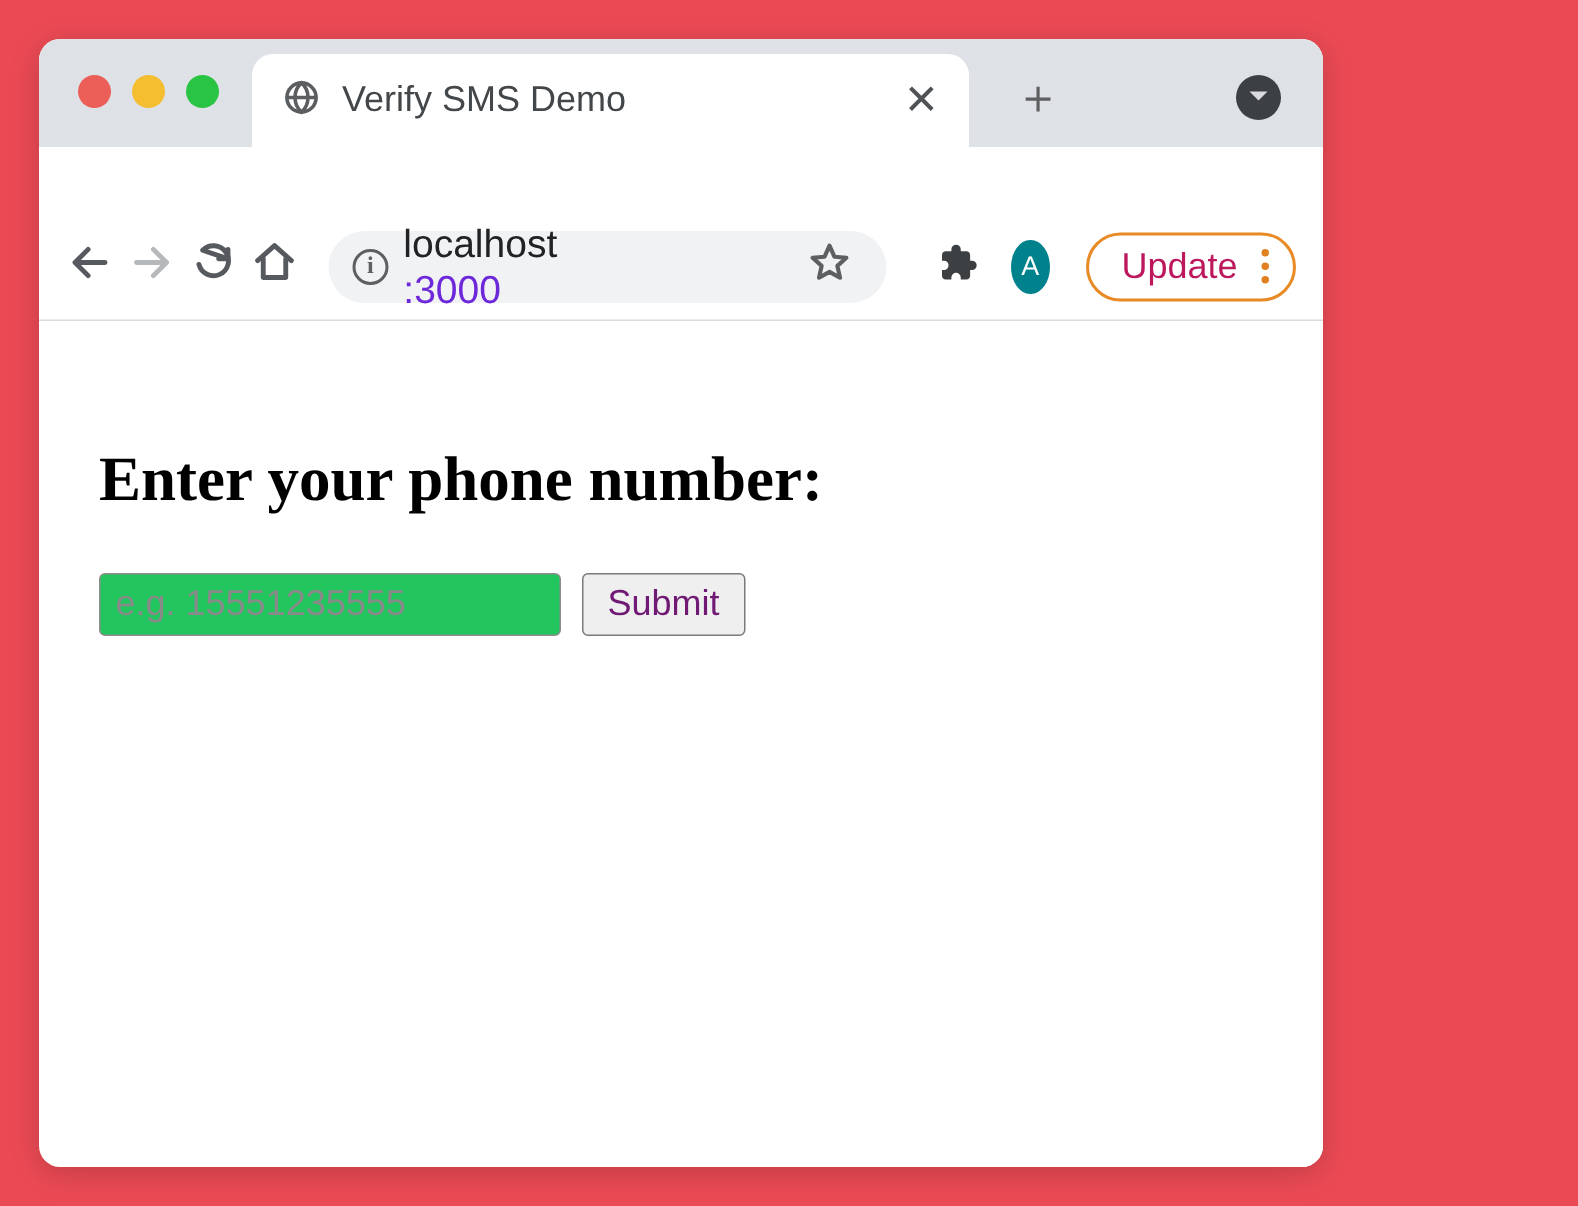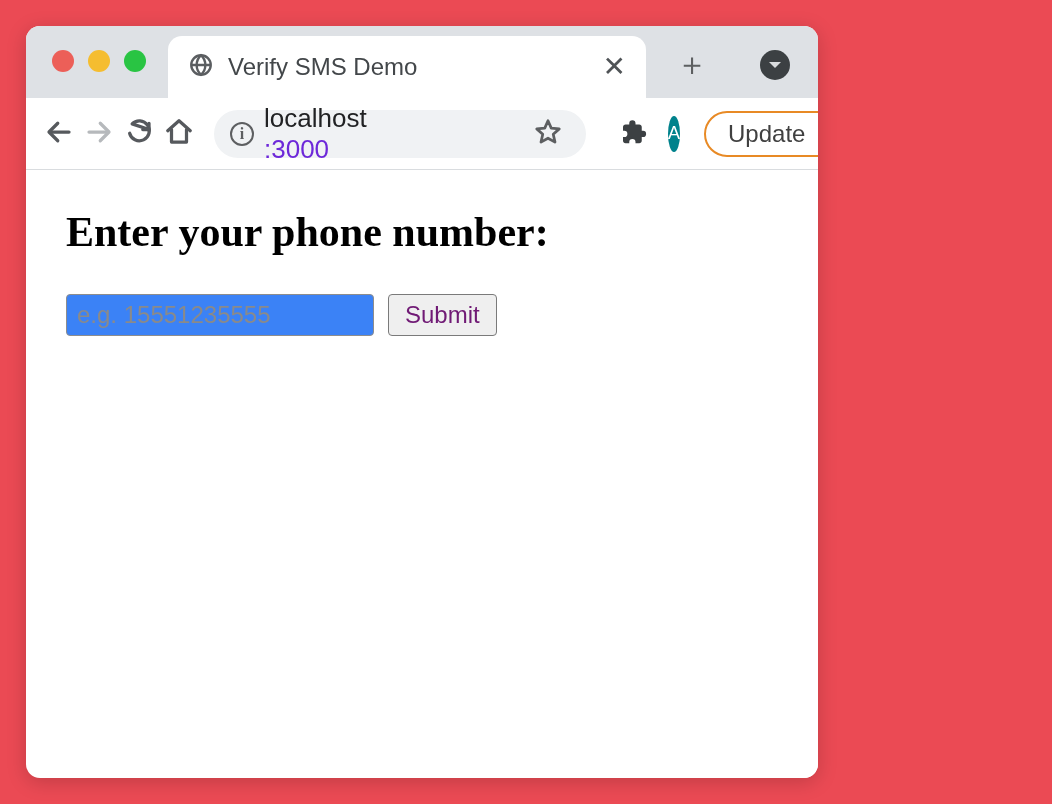"Verify SMS Demo" .browser-window { gap: none -> 44px; width: 792px -> 856px }
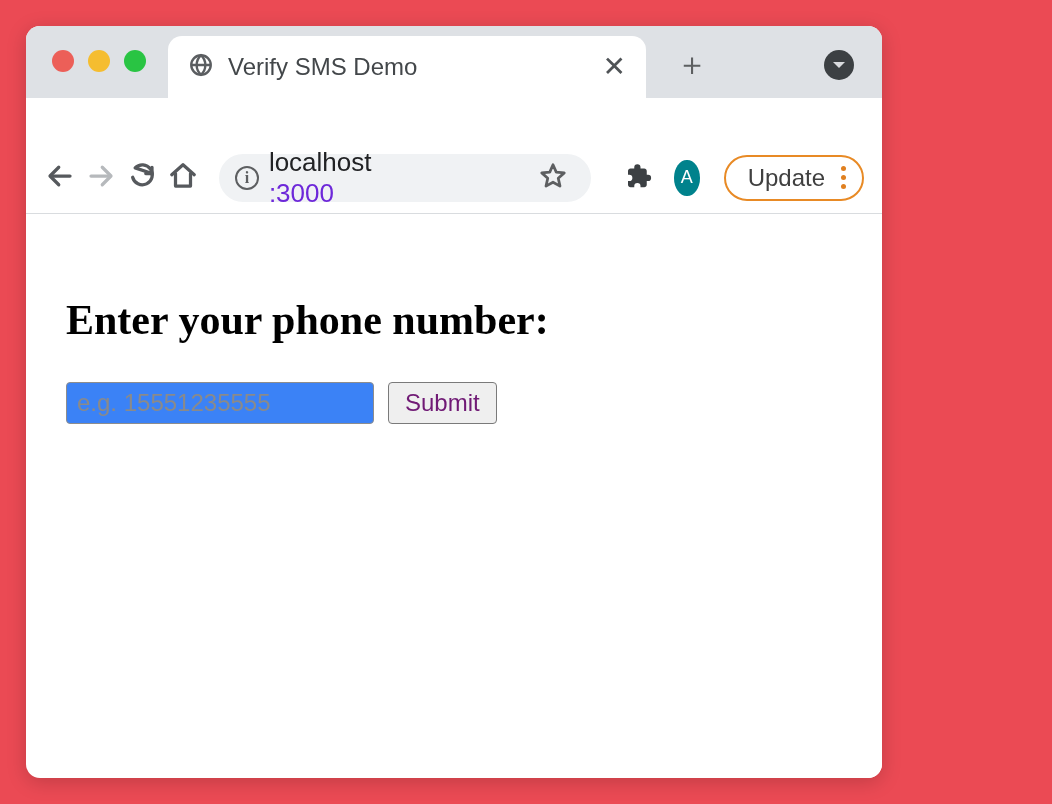"Update" .update-pill { color: #404040 -> #be185d }
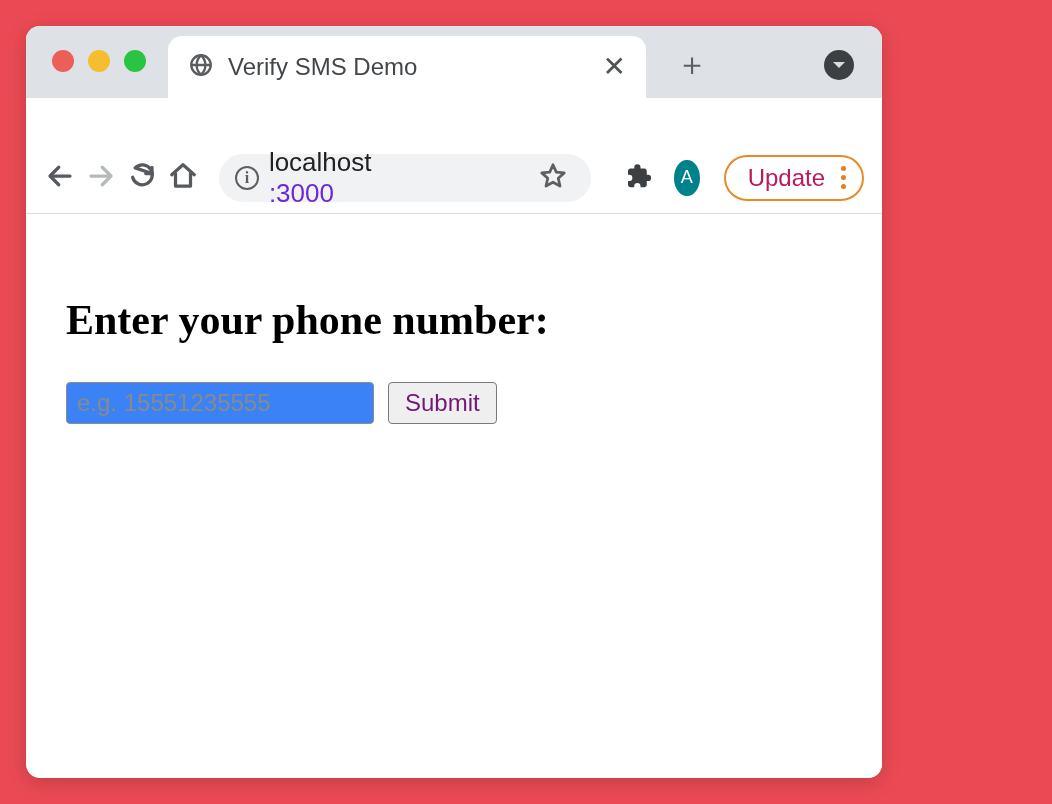"e.g. 15551235555" .phone-input { background: #3b82f6 -> #22c55e }
